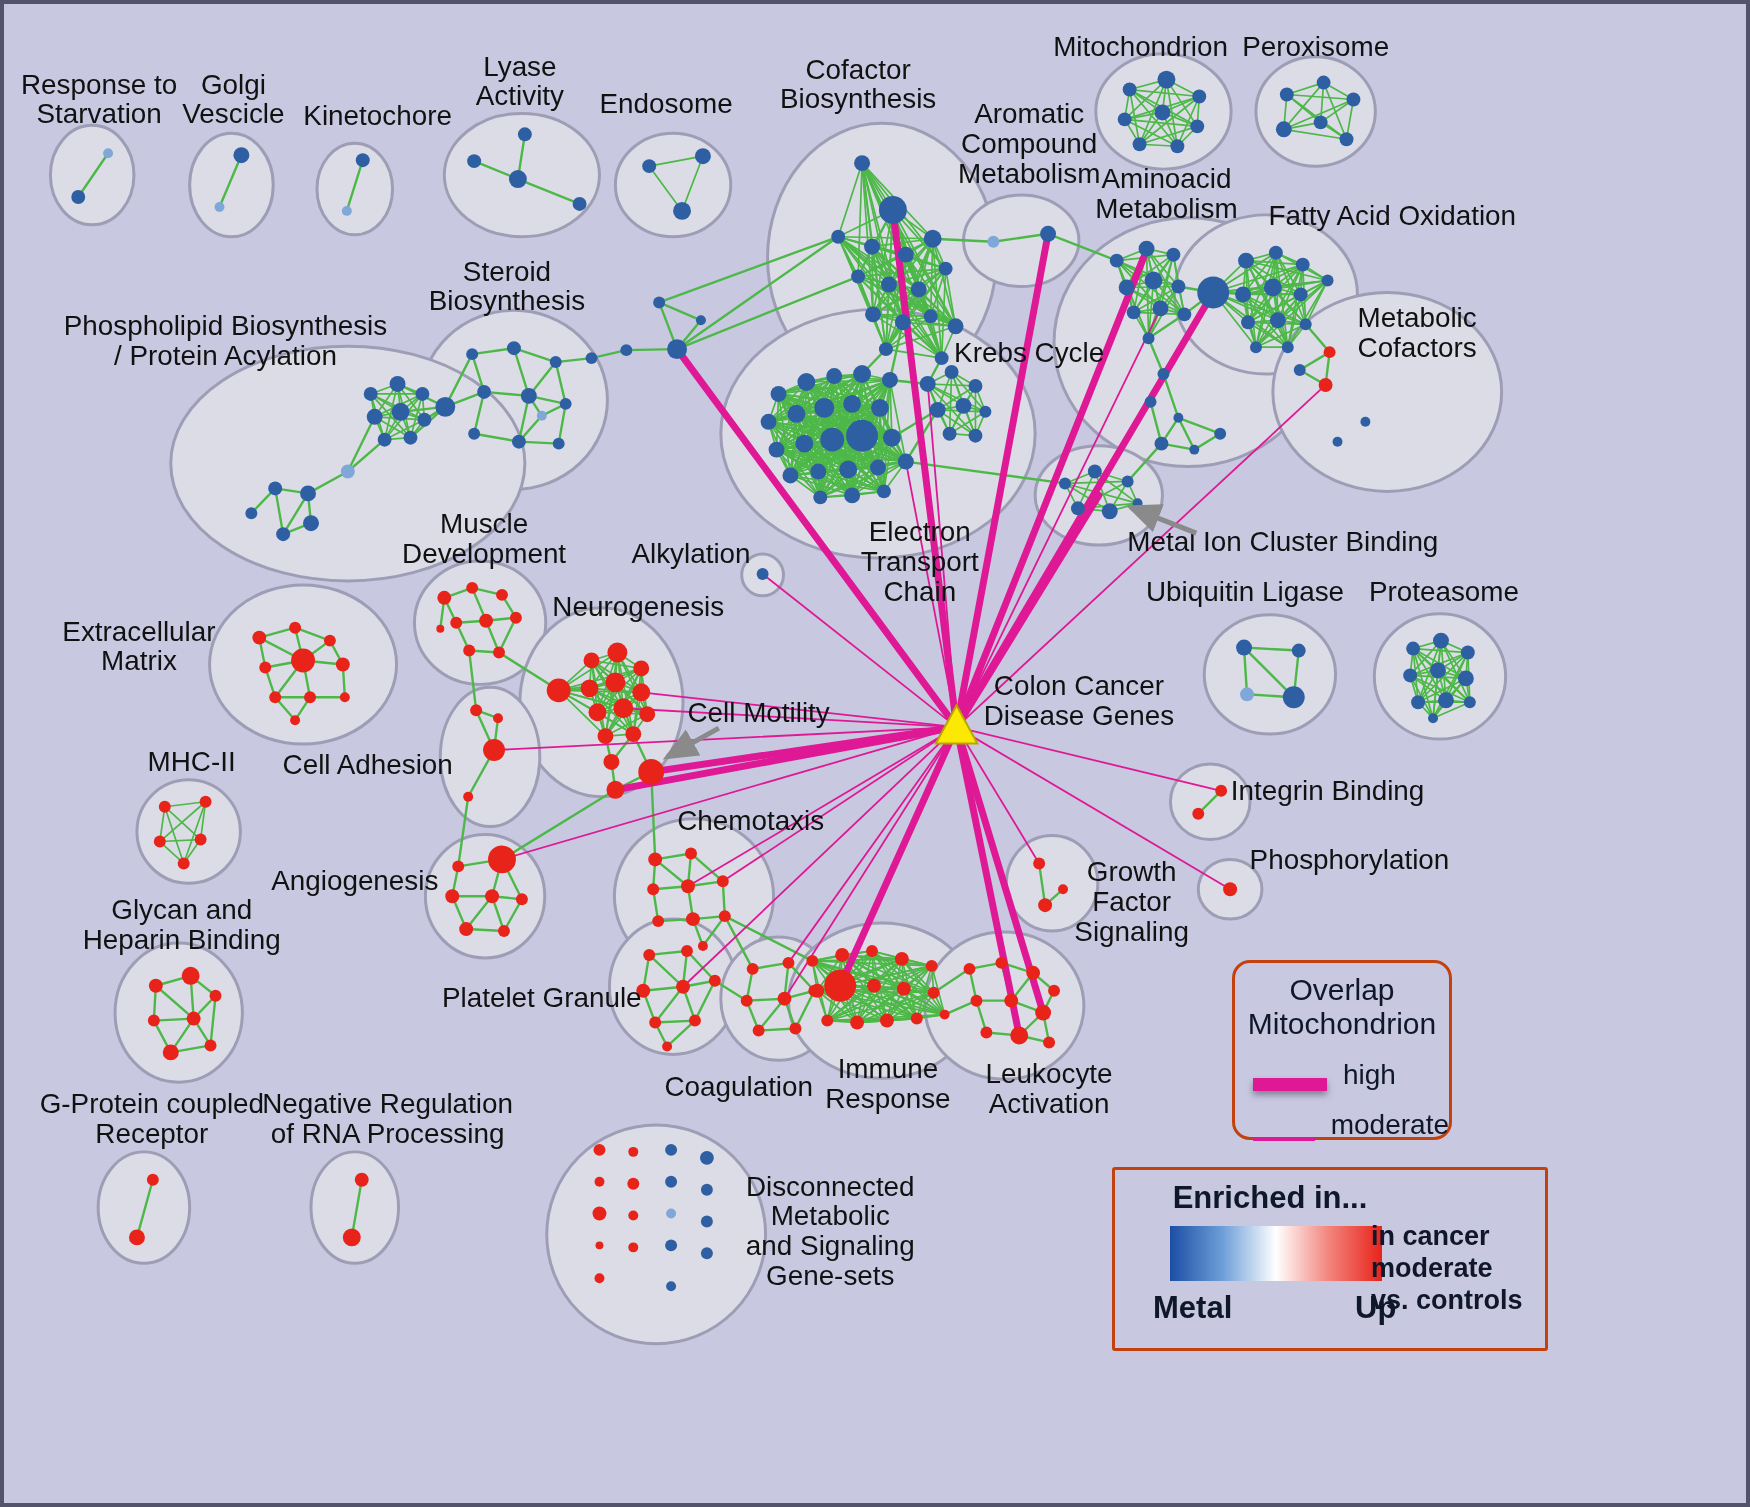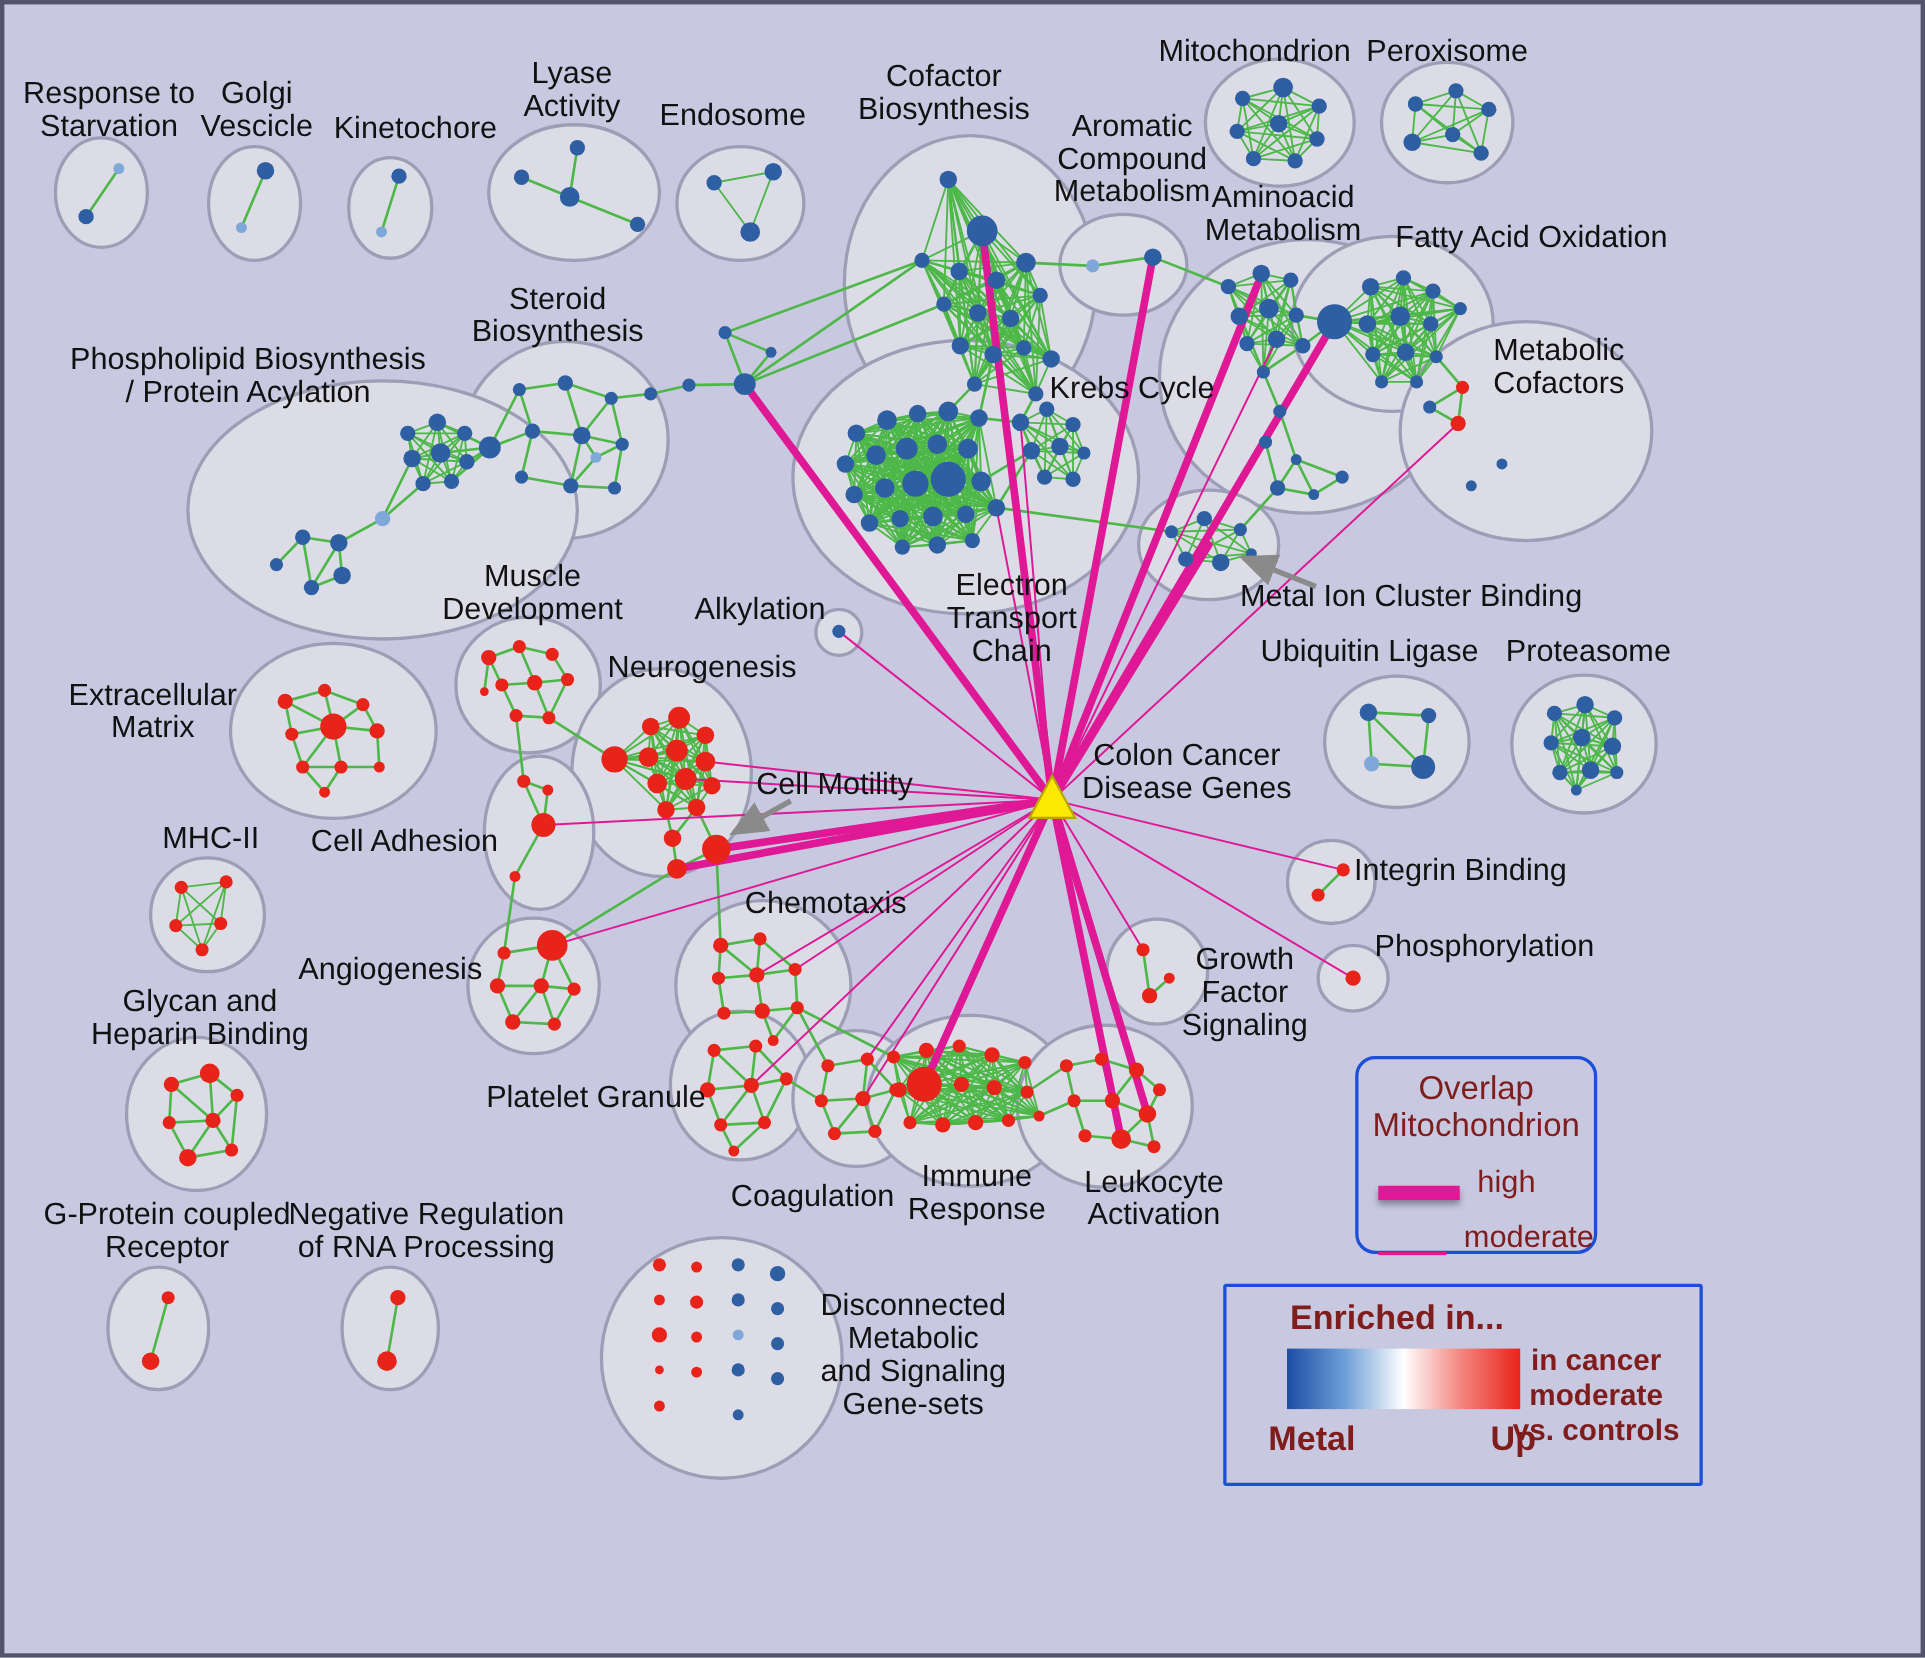"Overlap" .legend-box { border: 3px solid #1d4ed8 -> 3px solid #c2410c; color: #7f1d1d -> #0f172a }
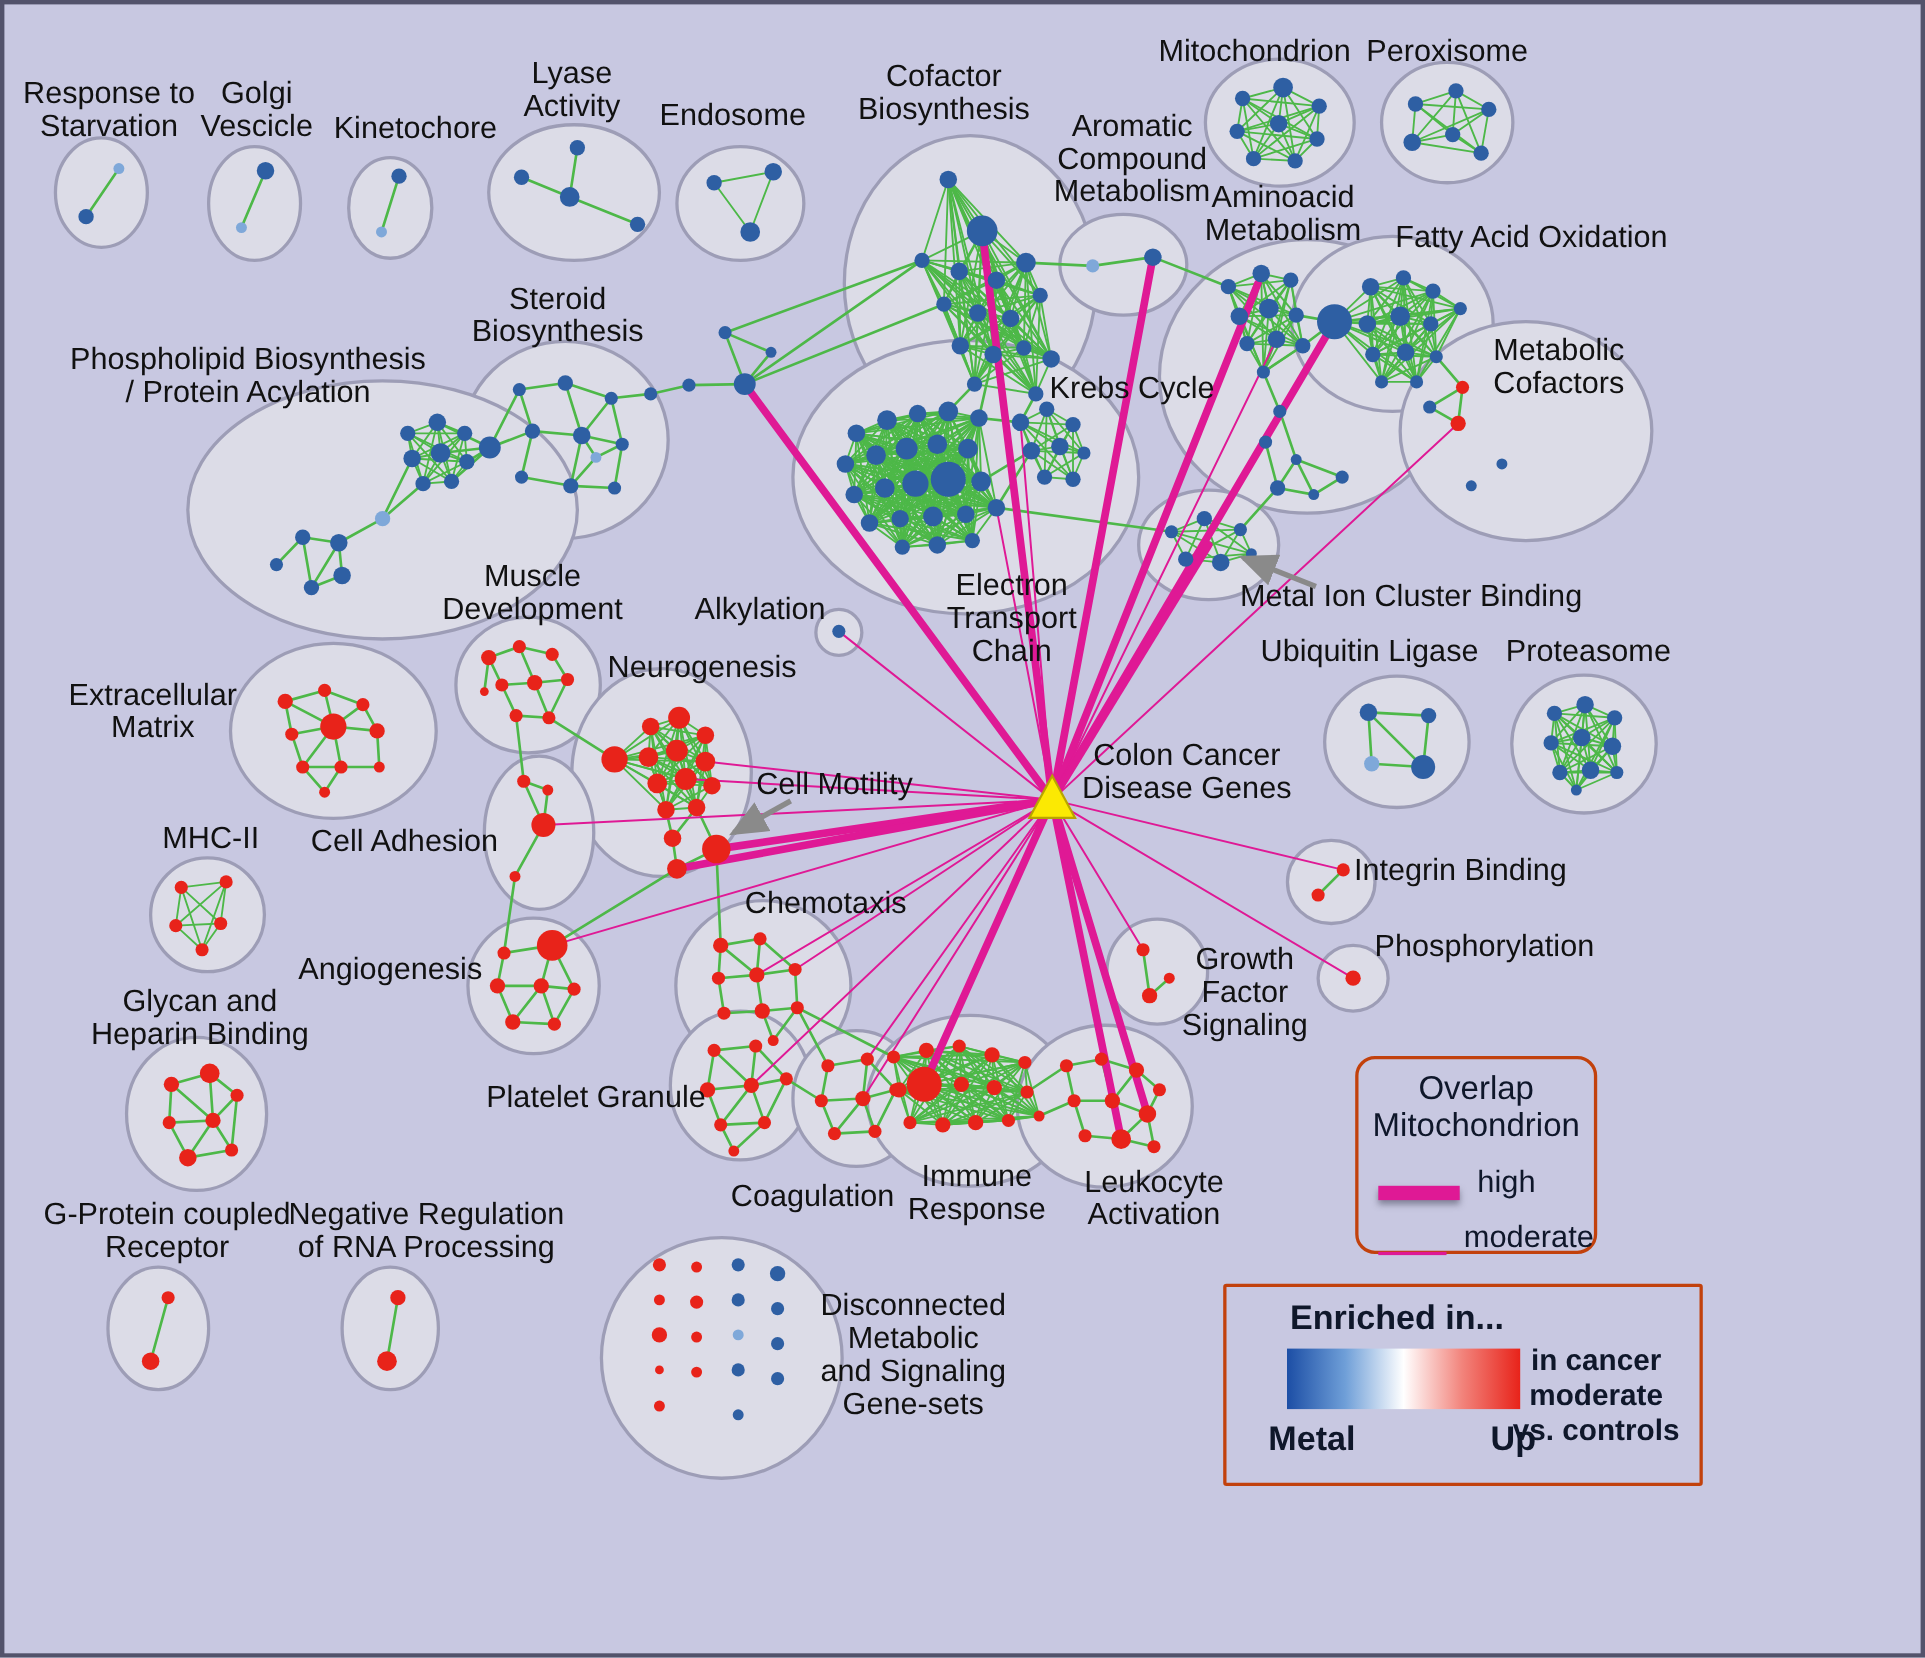"in cancer" .en-note { text-align: center -> left }
